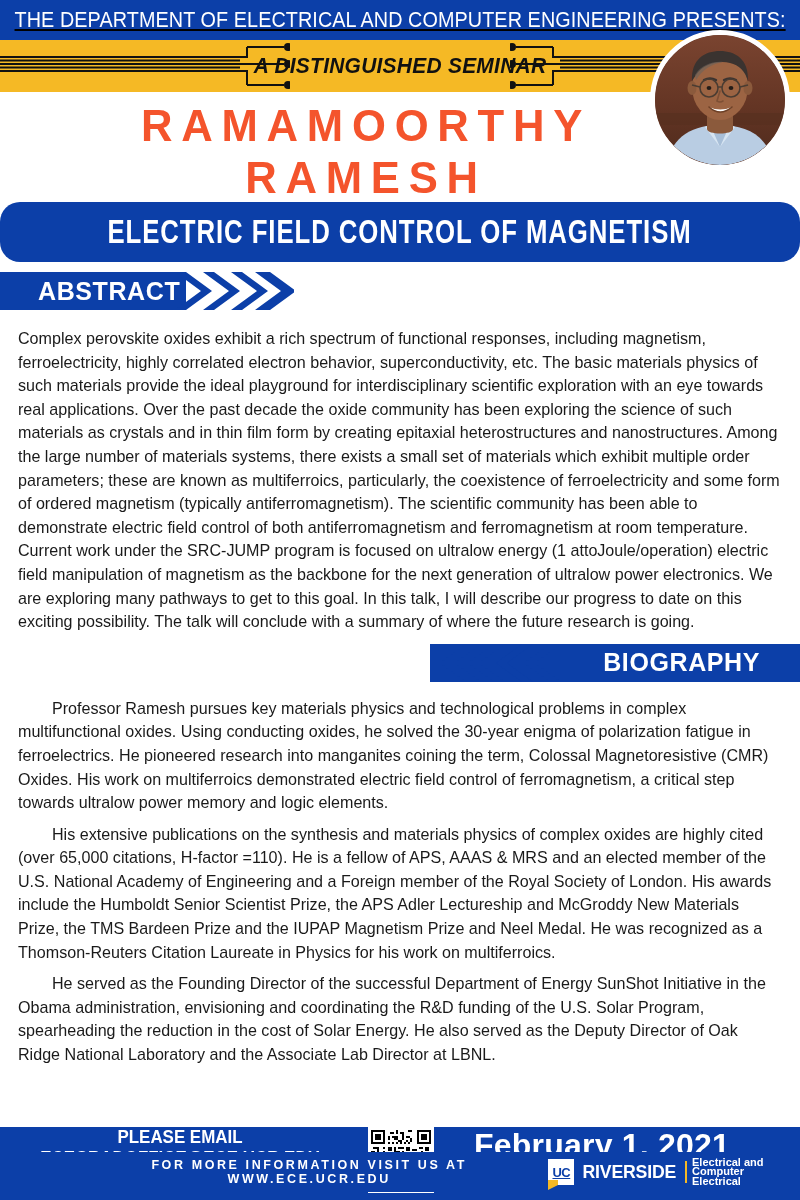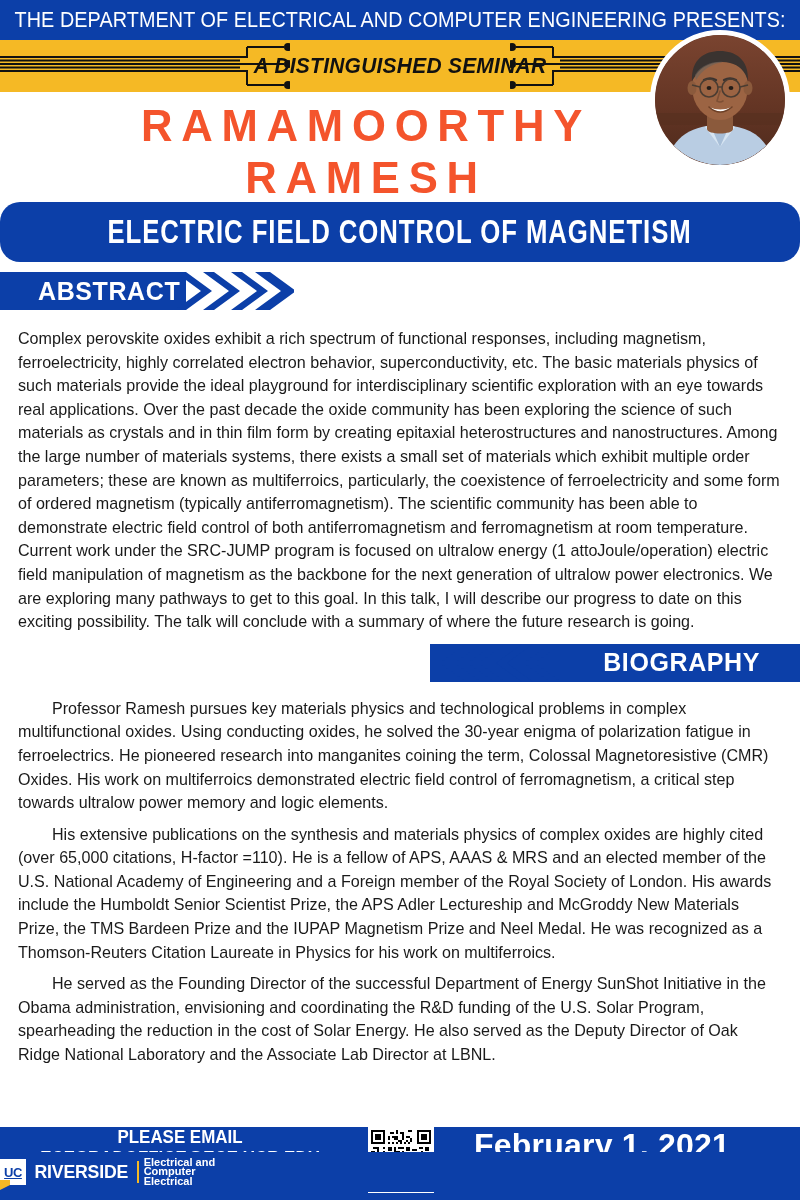"THE DEPARTMENT OF ELECTRICAL AND" .presents-bar { text-decoration: none -> underline }
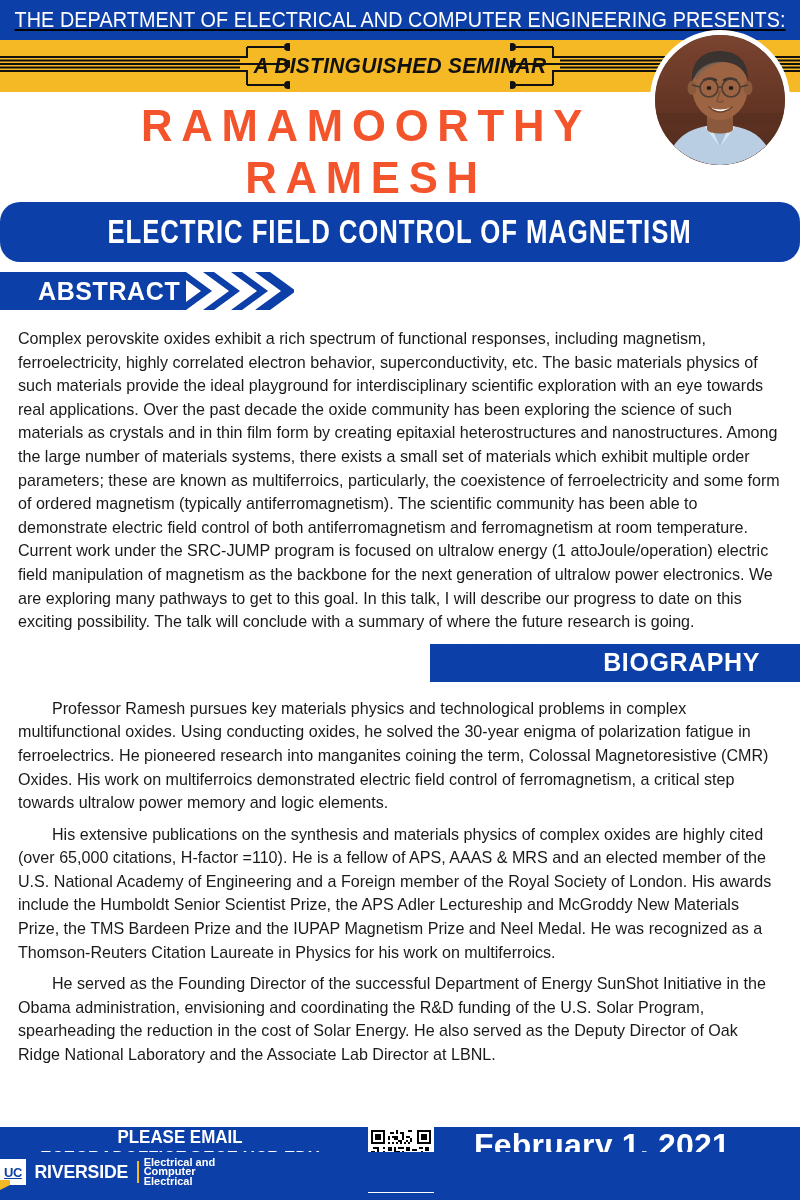"FOR MORE INFORMATION VISIT US" div.footer-info { html: none -> <div>FOR MORE INFORMATION VISIT US AT WWW.ECE.UCR.EDU</div> }
